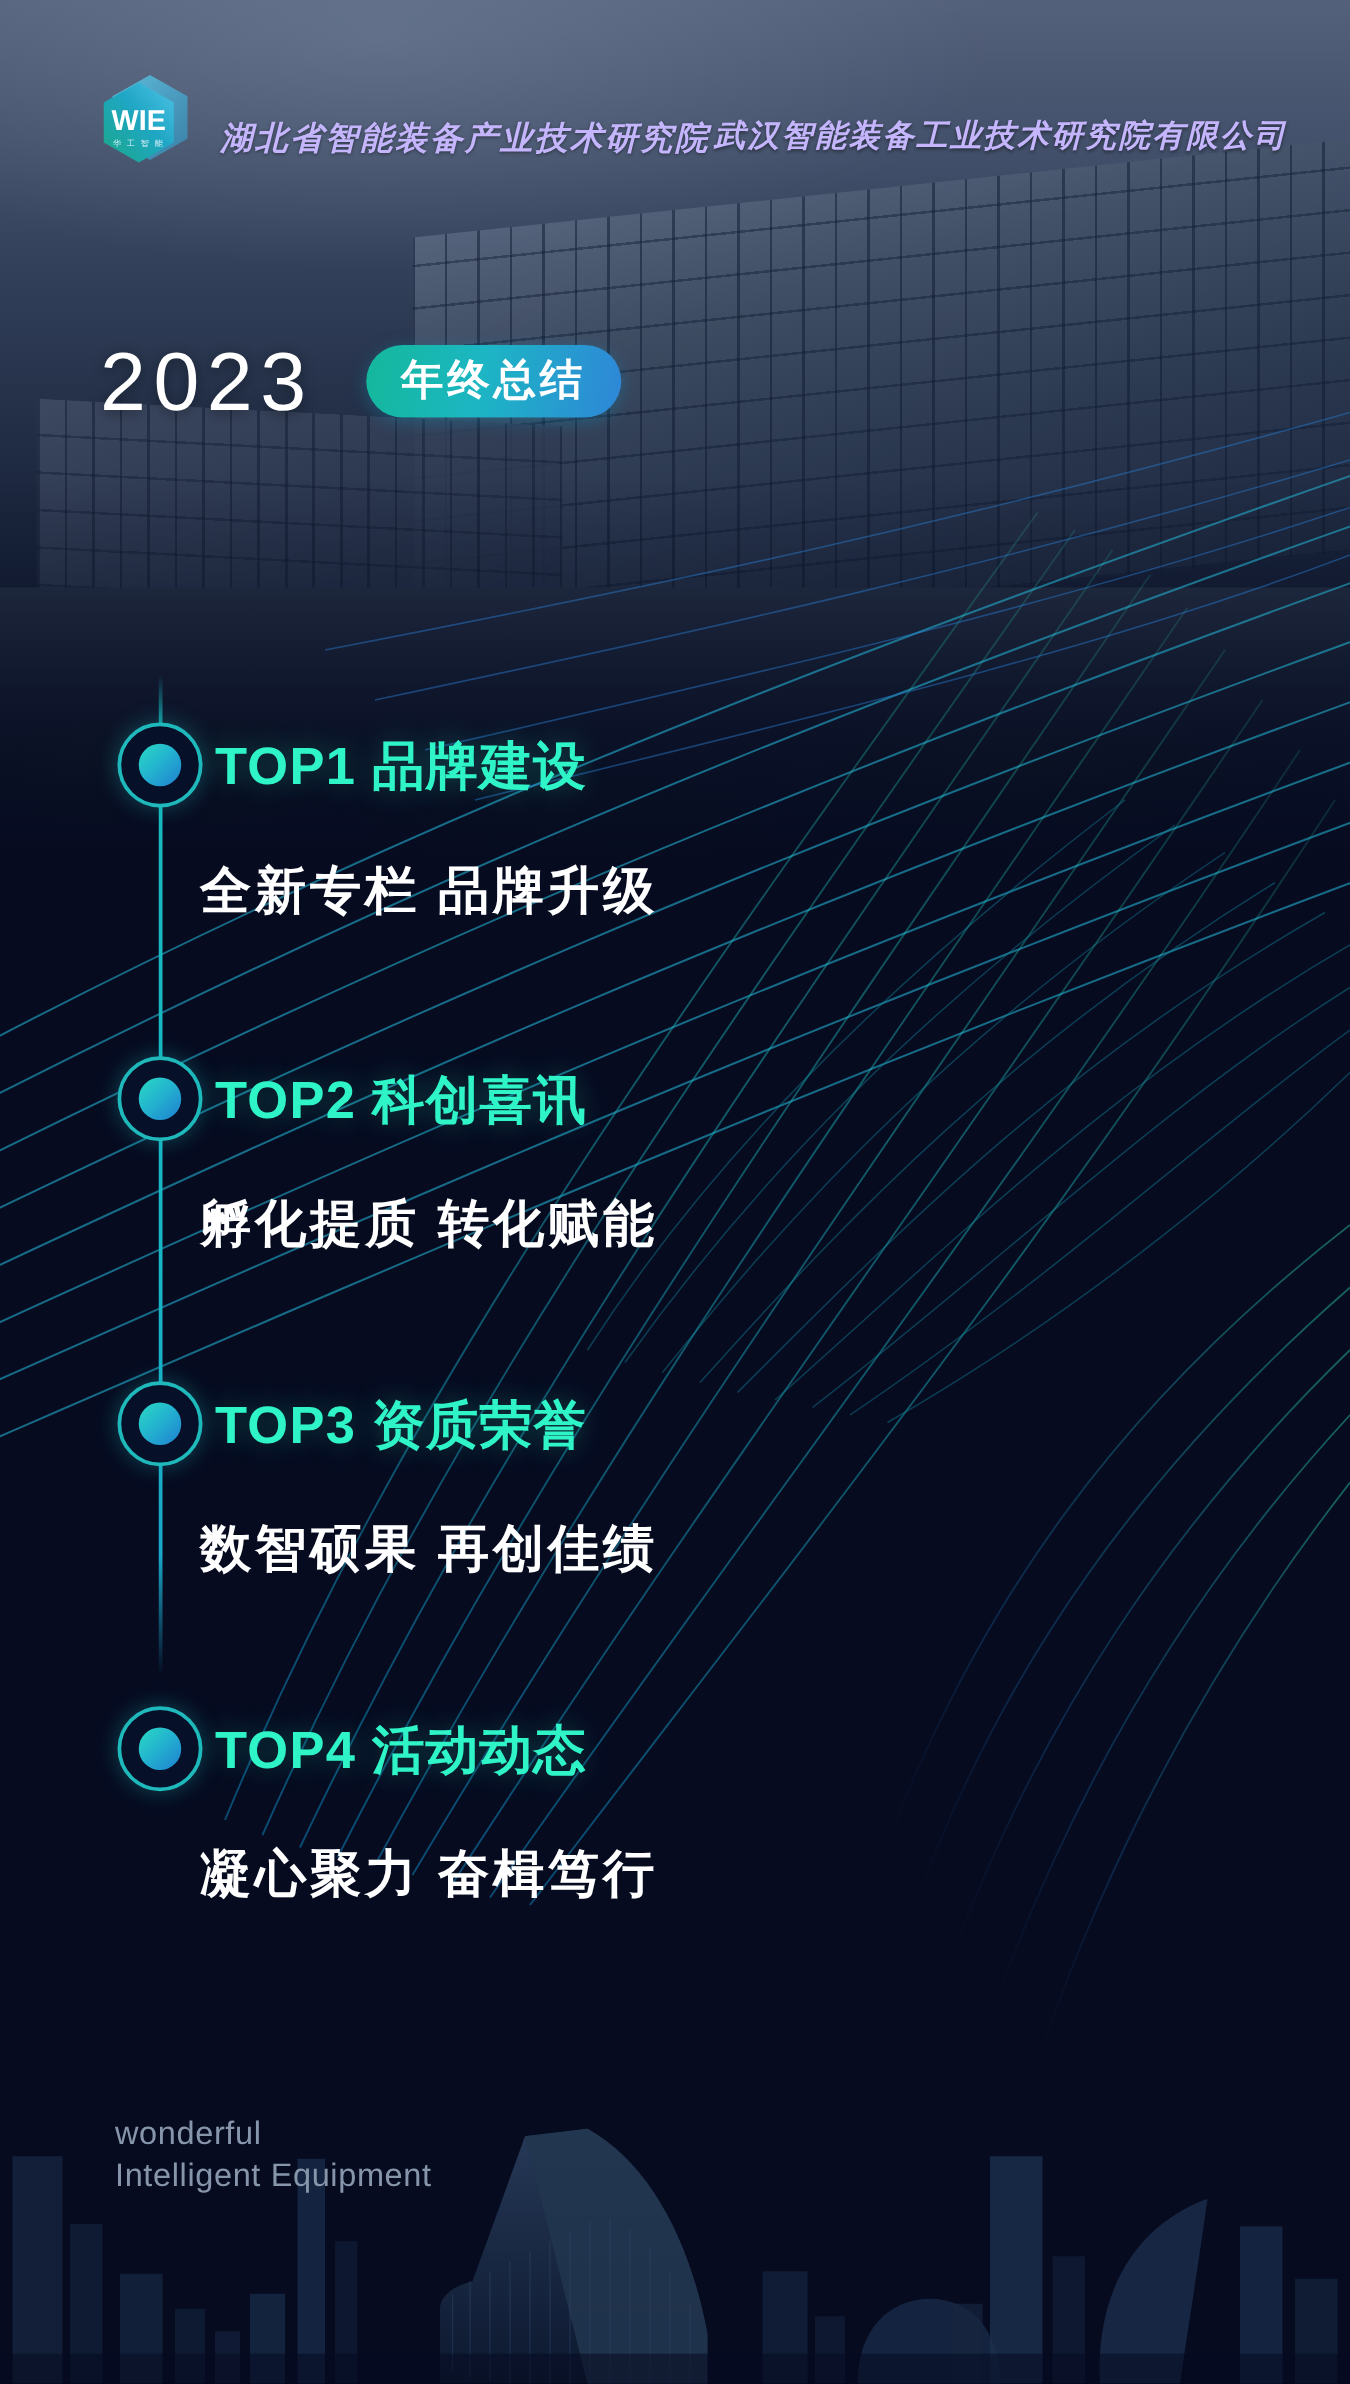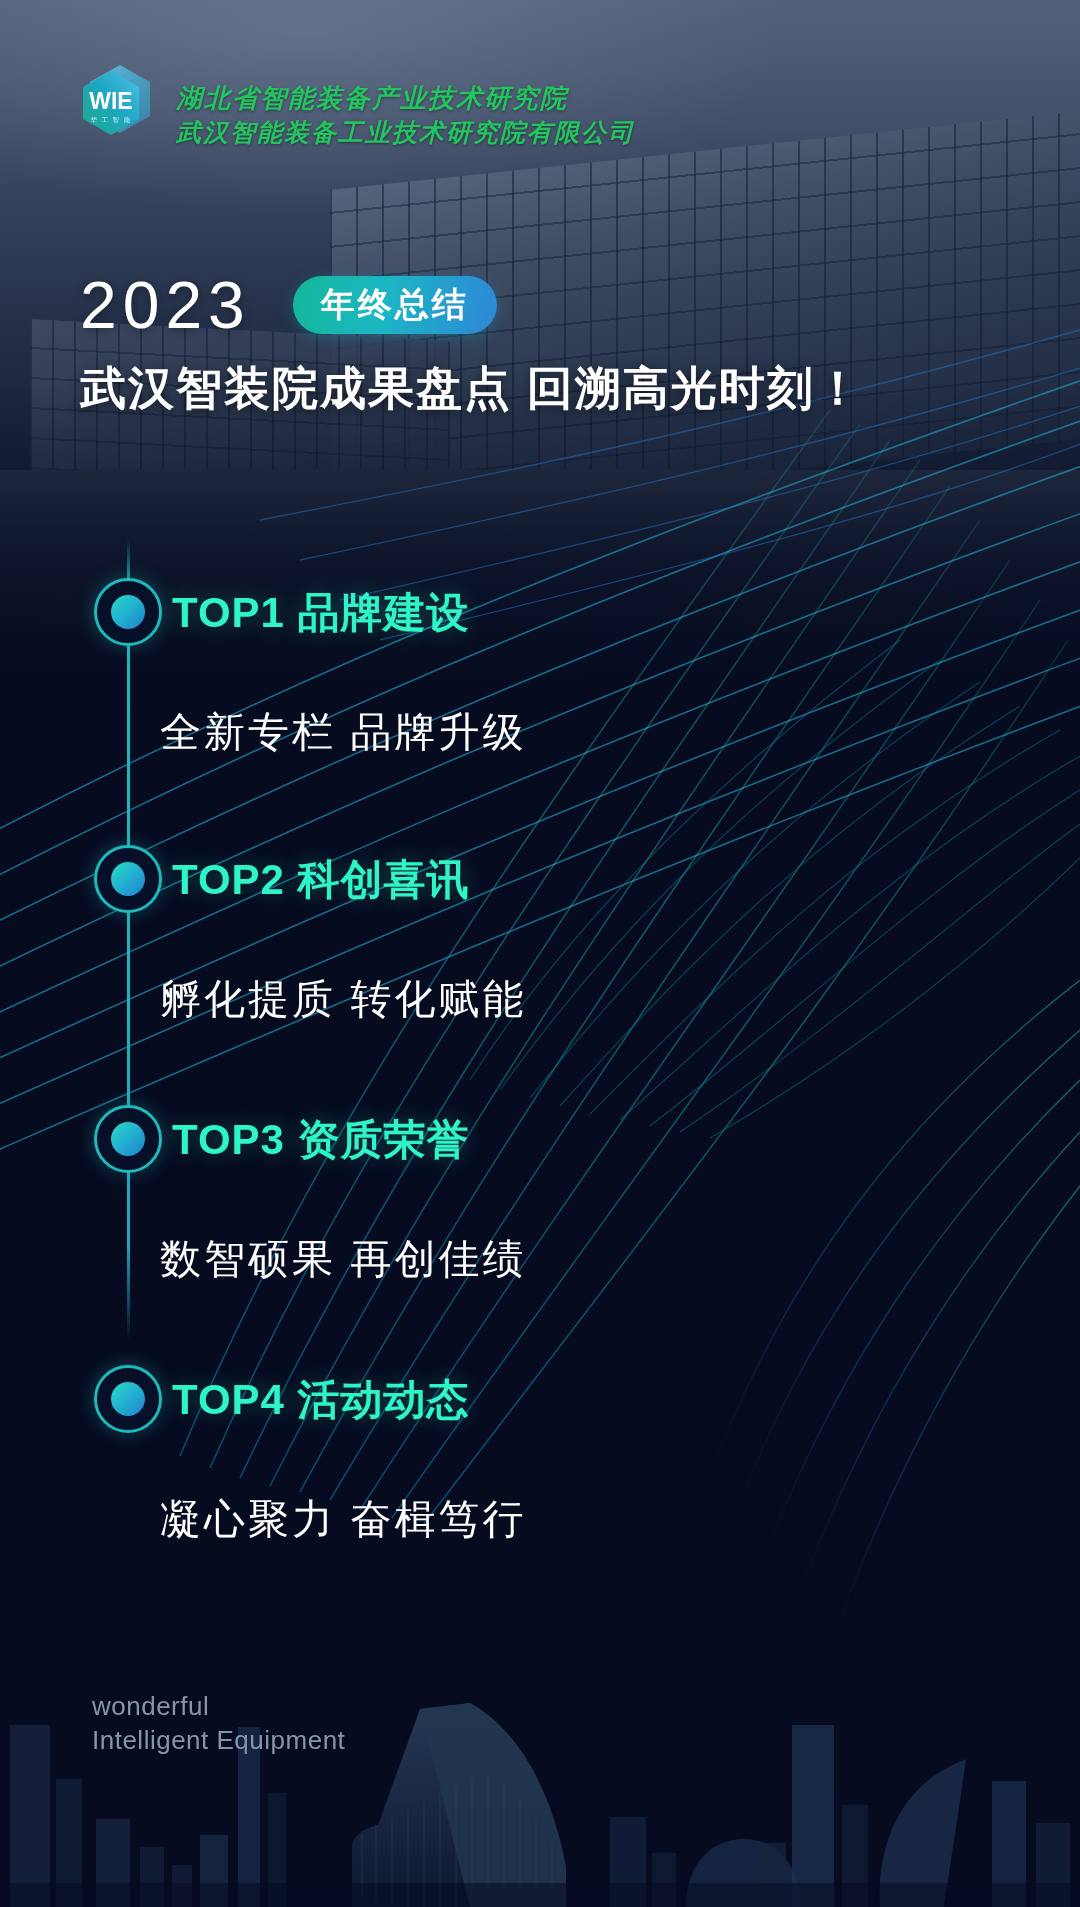"湖北省智能装备产业技术研究院" .logo-text { color: #22c55e -> #c4b5fd; flex-direction: column -> row }
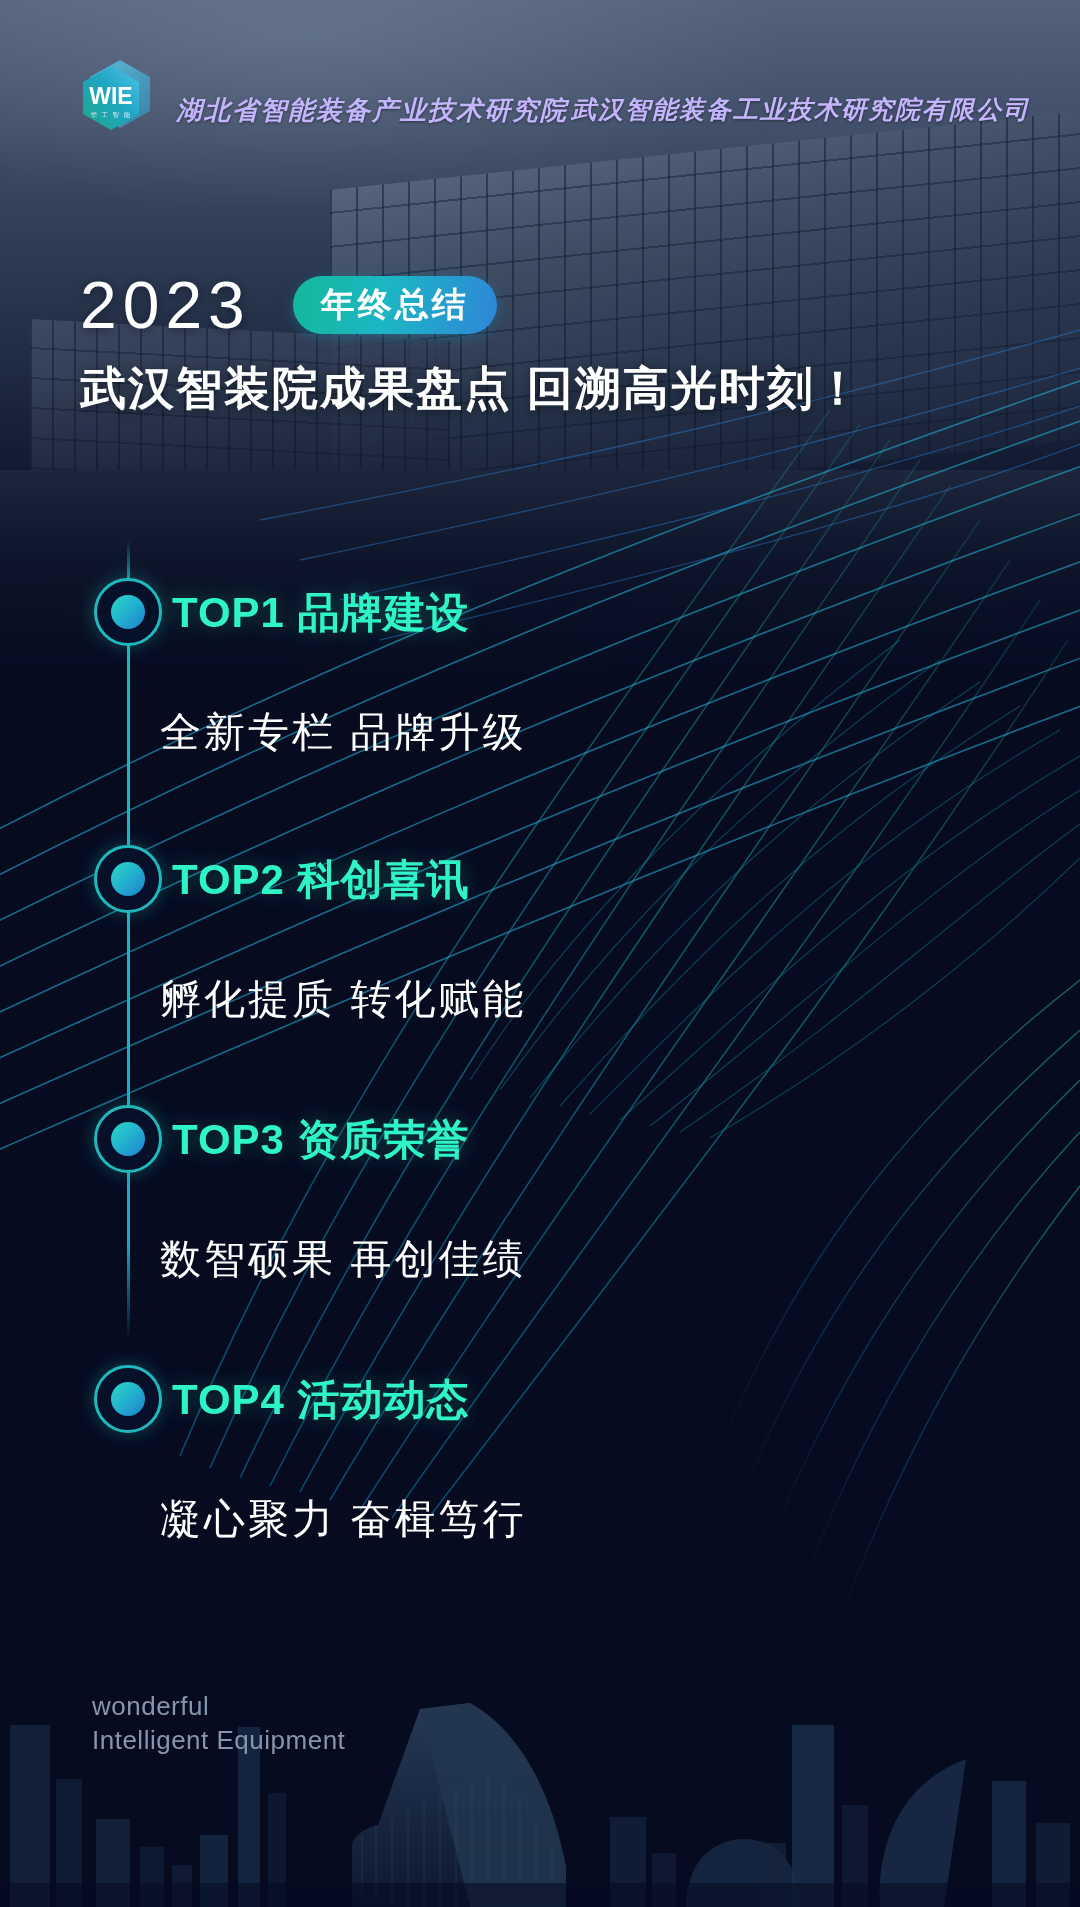"武汉智装院成果盘点 回溯高光时刻！" div.headline { html: <div>武汉智装院成果盘点 回溯高光时刻！</div> -> none }
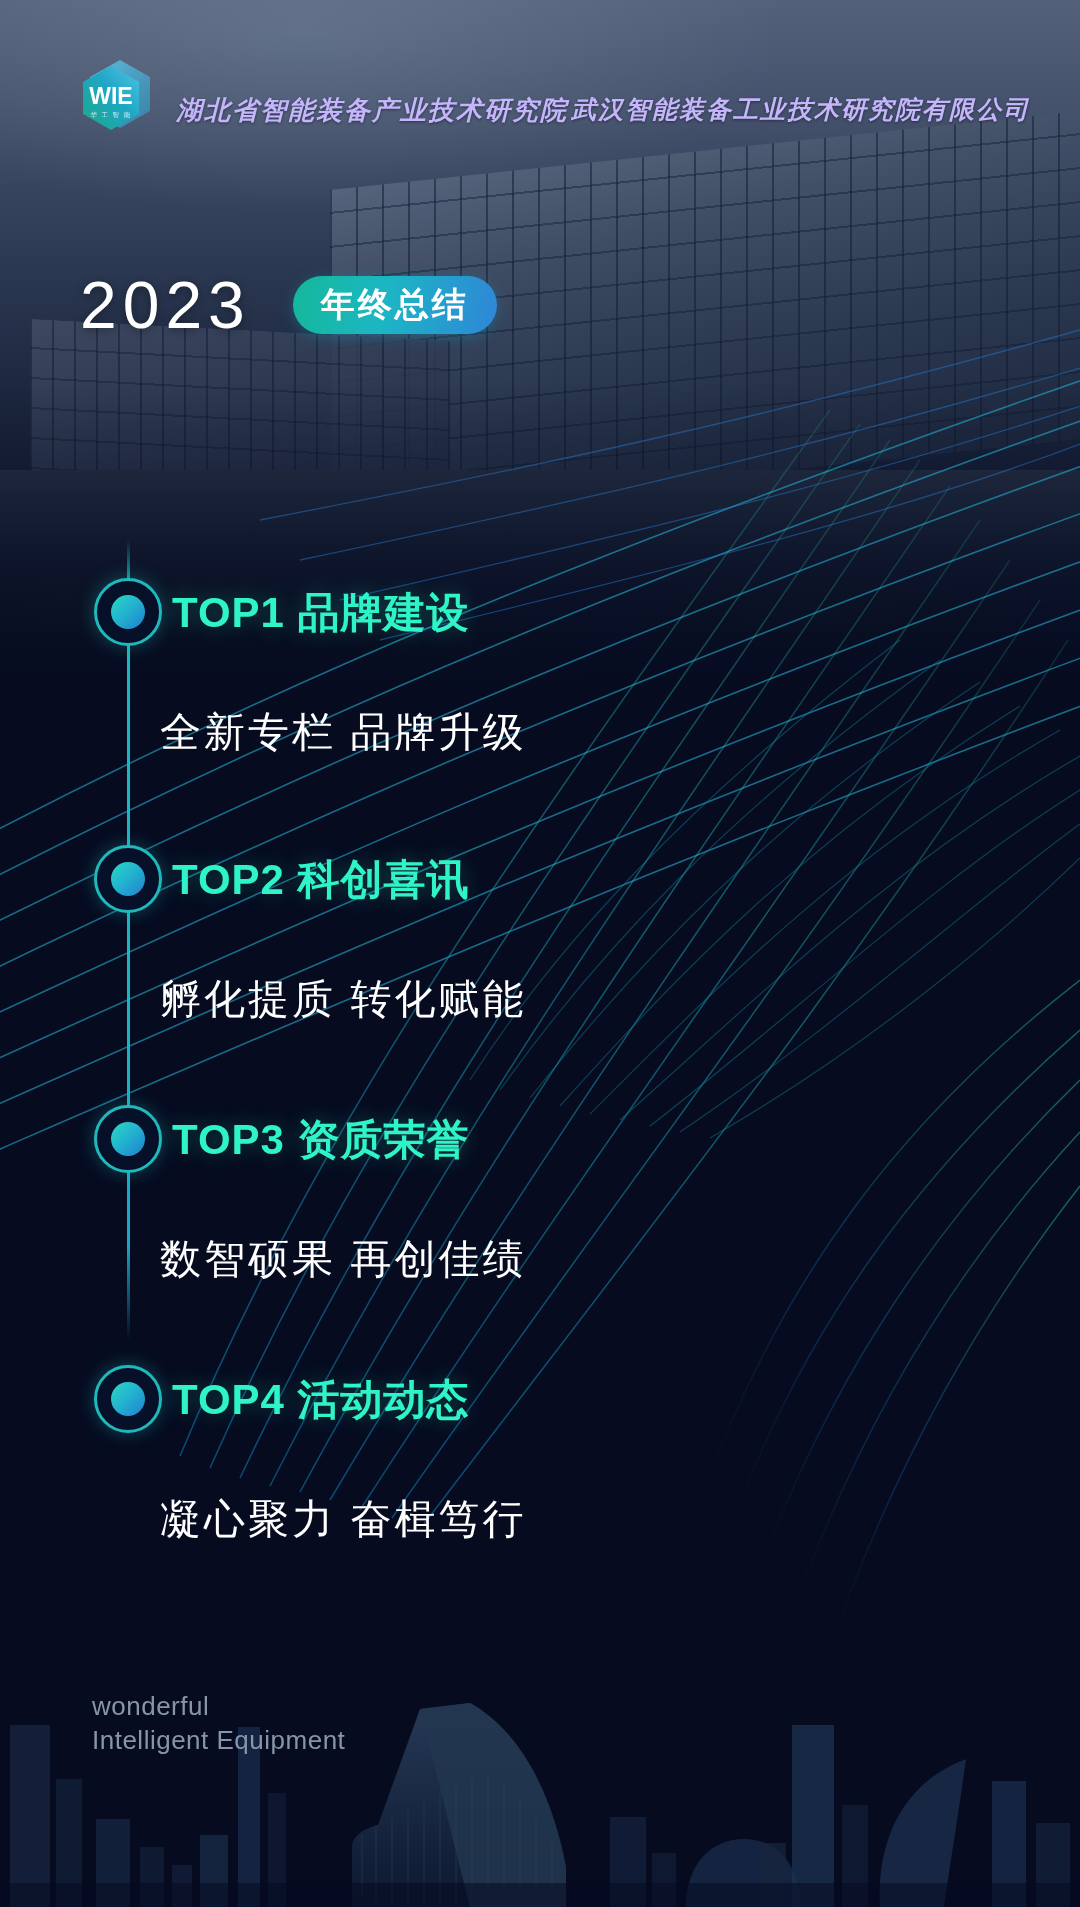"全新专栏 品牌升级" .item-sub { font-weight: 400 -> 700; margin-top: 20px -> none }
